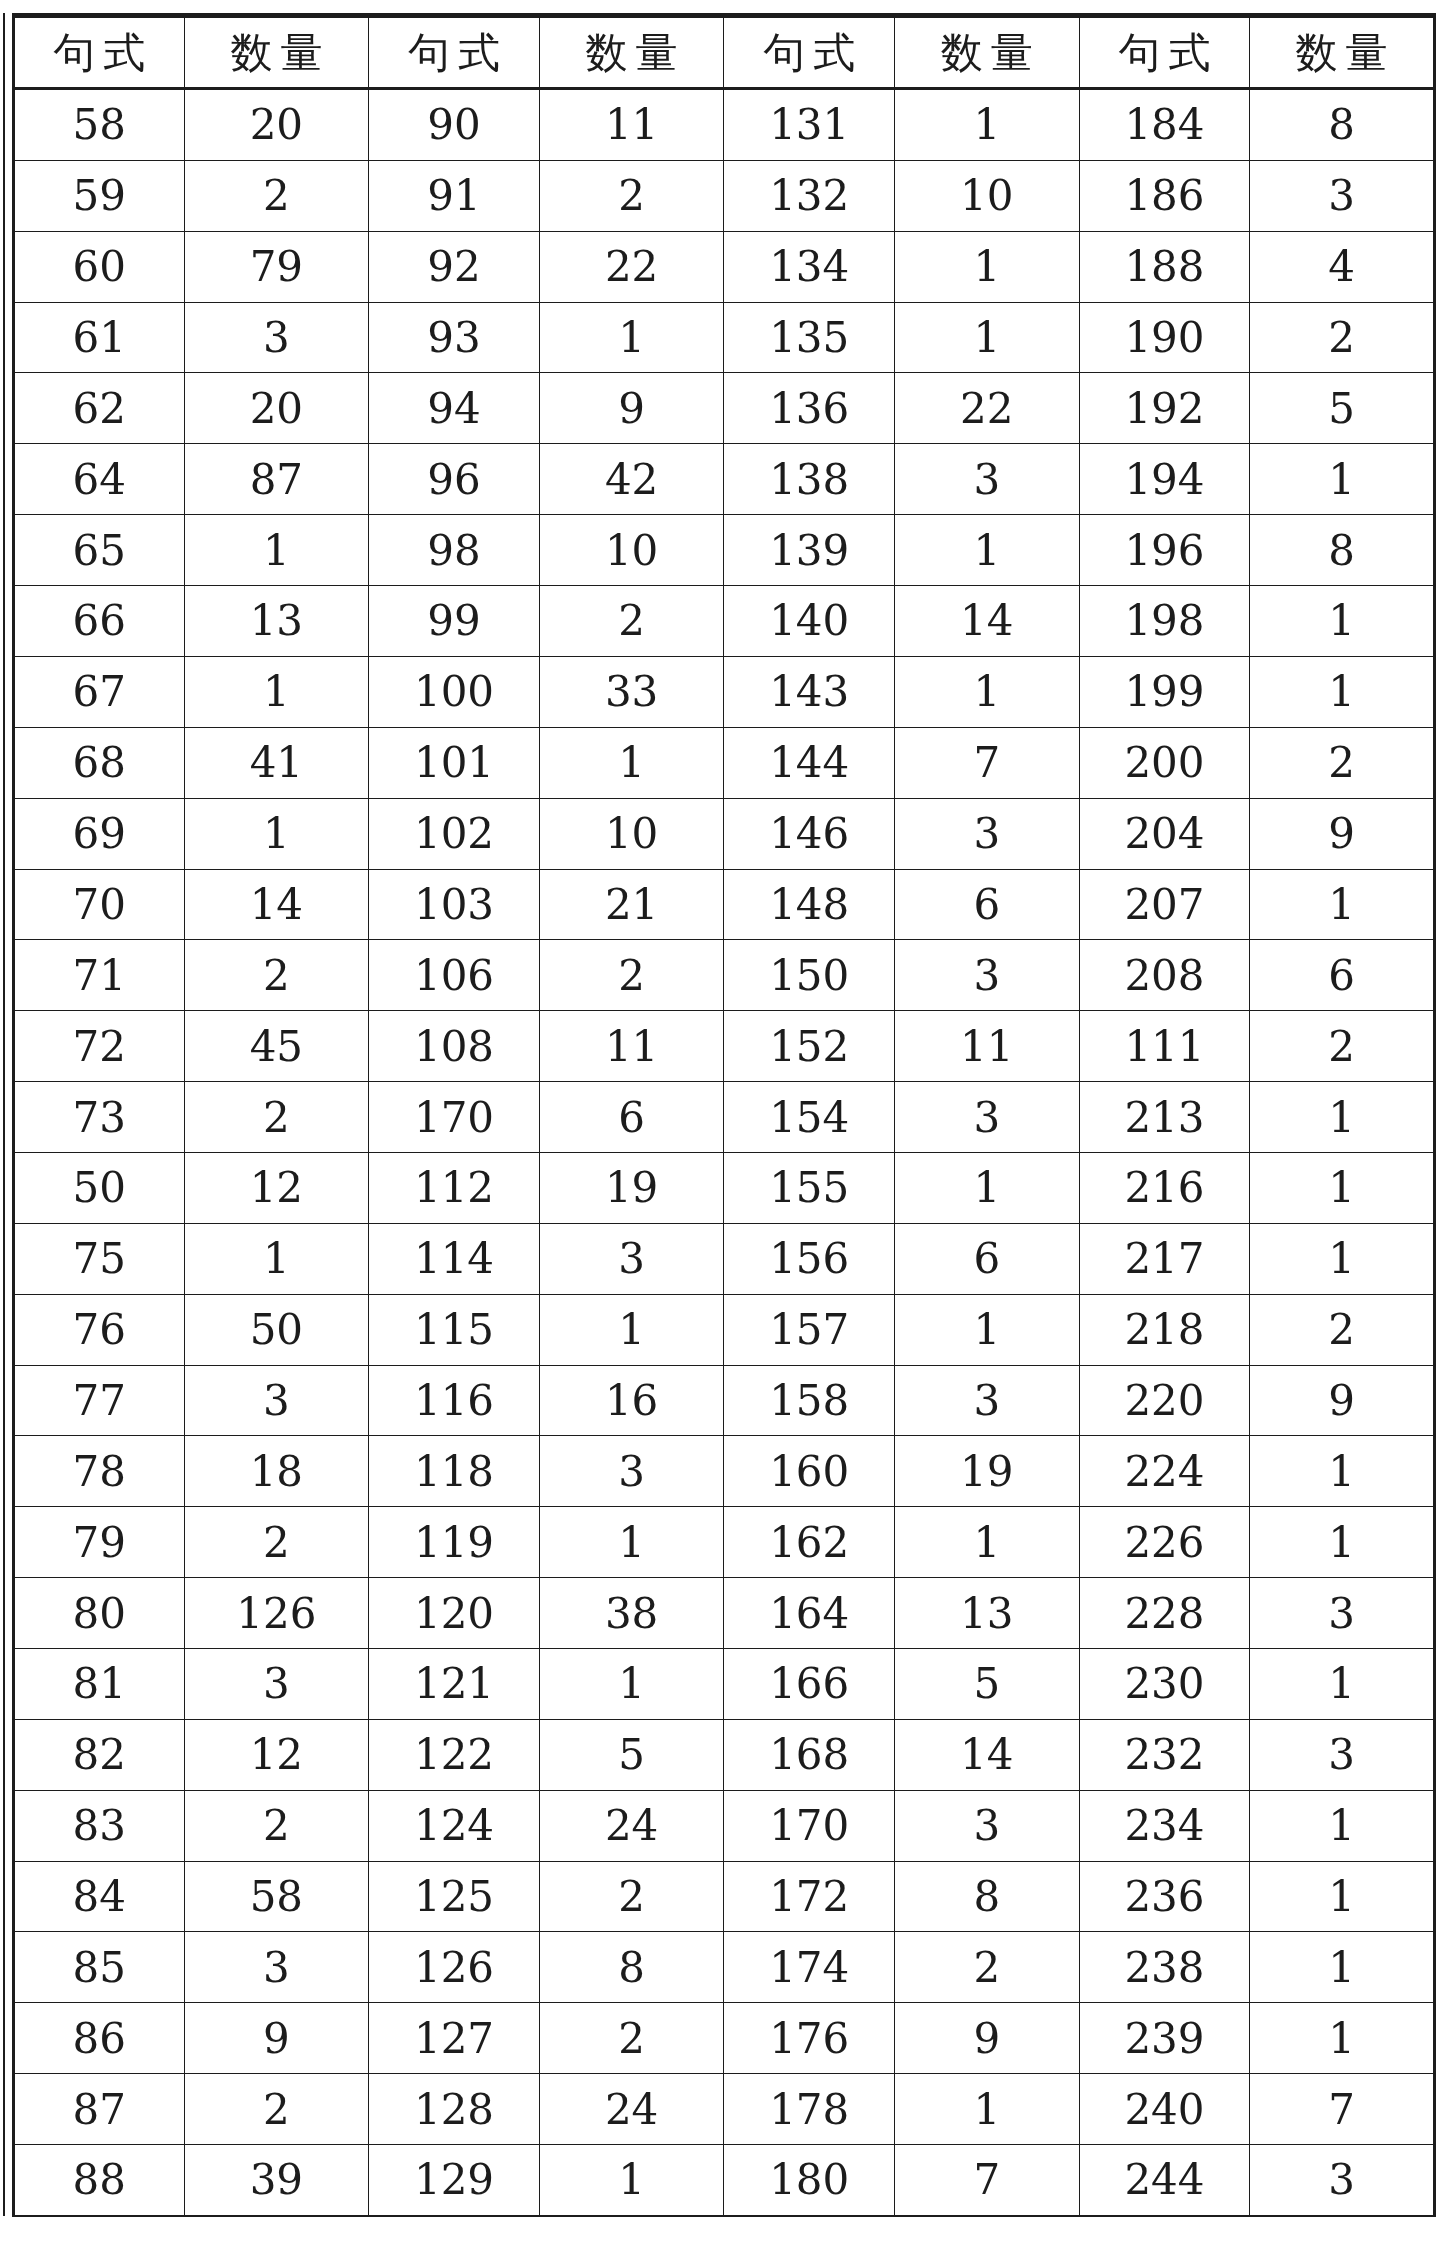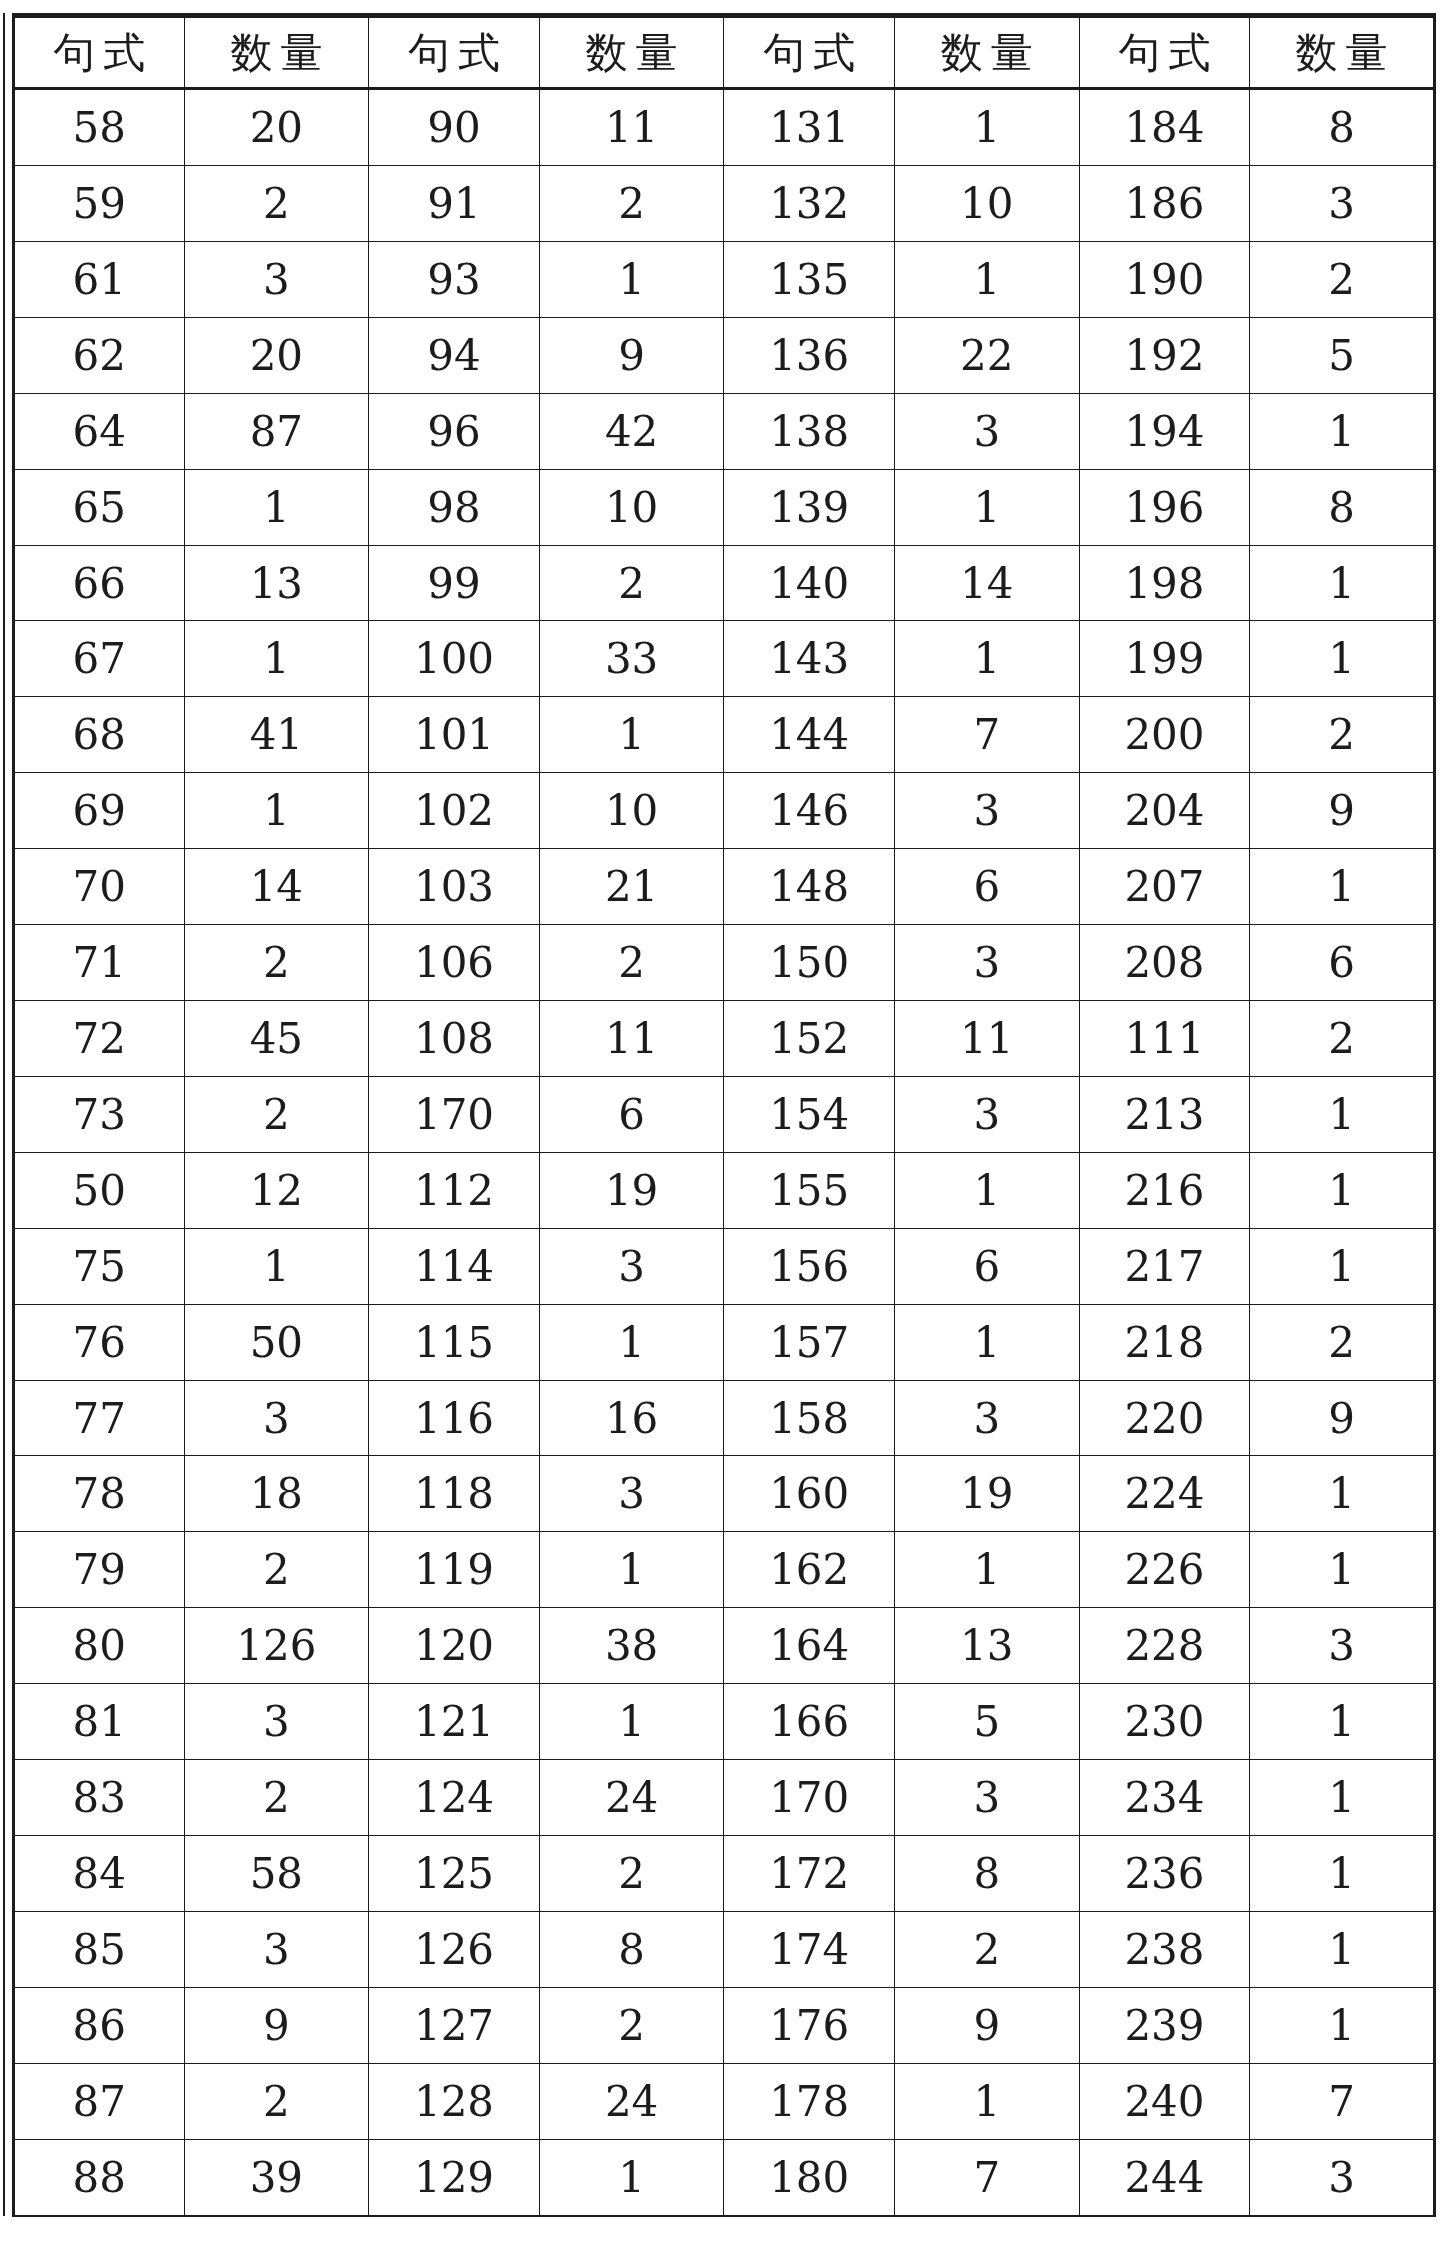"60" tr { html: none -> <tr> <td>60</td> <td>79</td> <td>92</td> <td>22</td> <td>134</td> <td>1</td> <td>188</td> <td>4</td> </tr> }
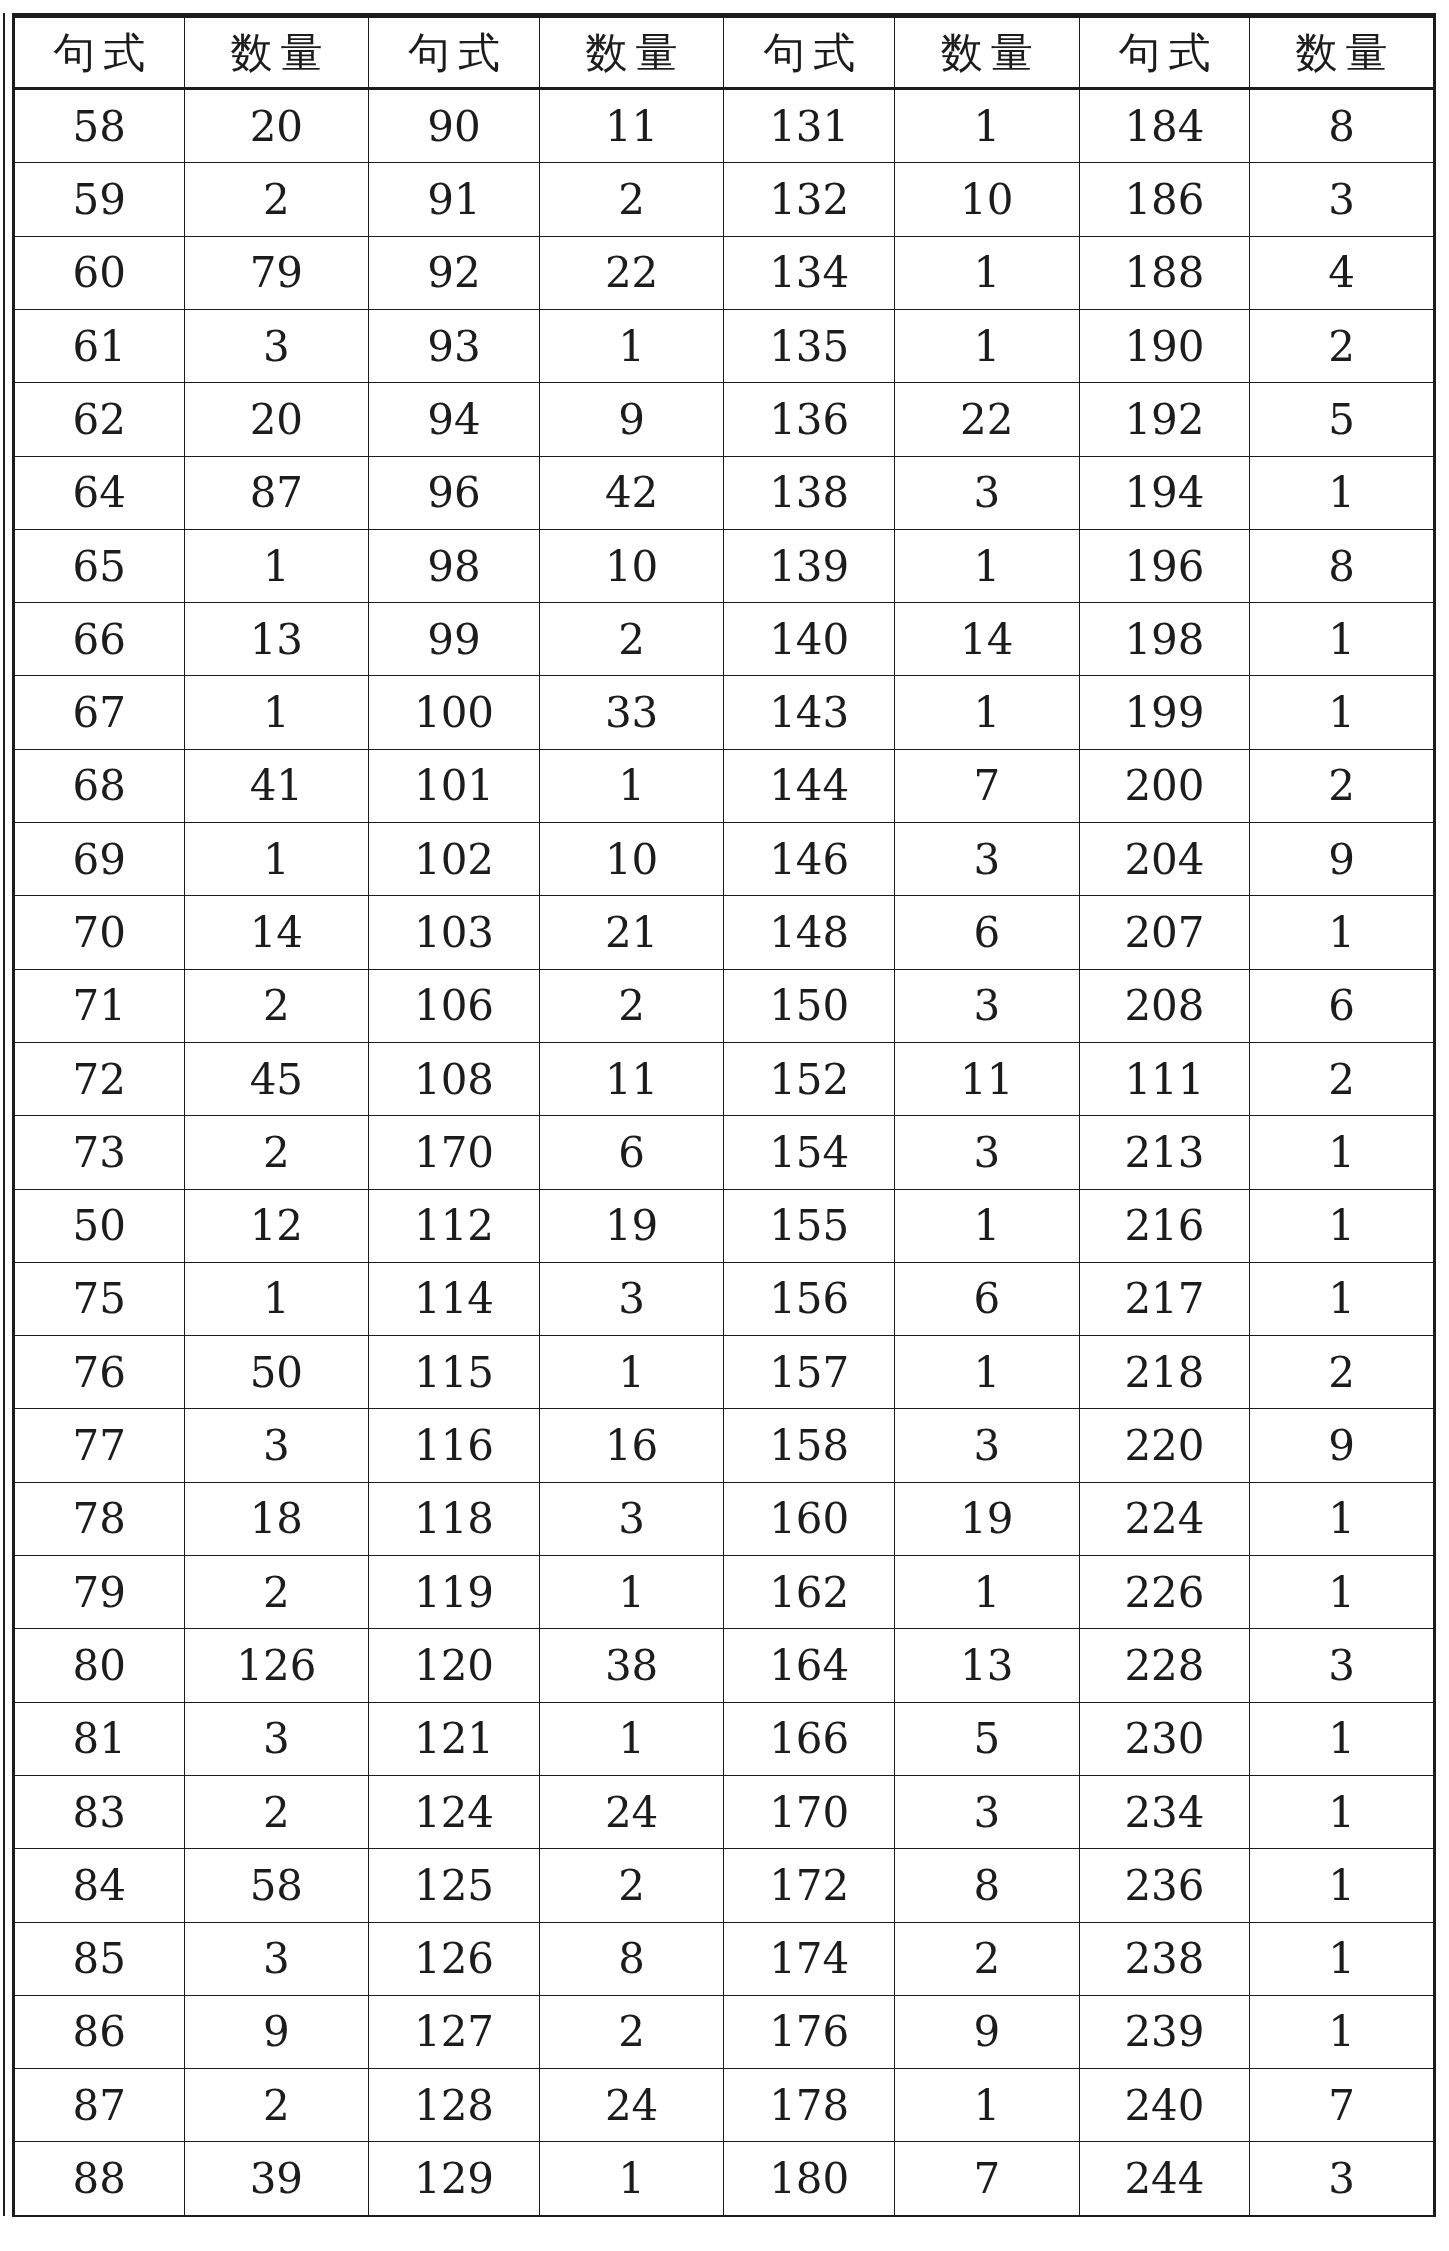"82" tr { html: none -> <tr> <td>82</td> <td>12</td> <td>122</td> <td>5</td> <td>168</td> <td>14</td> <td>232</td> <td>3</td> </tr> }
